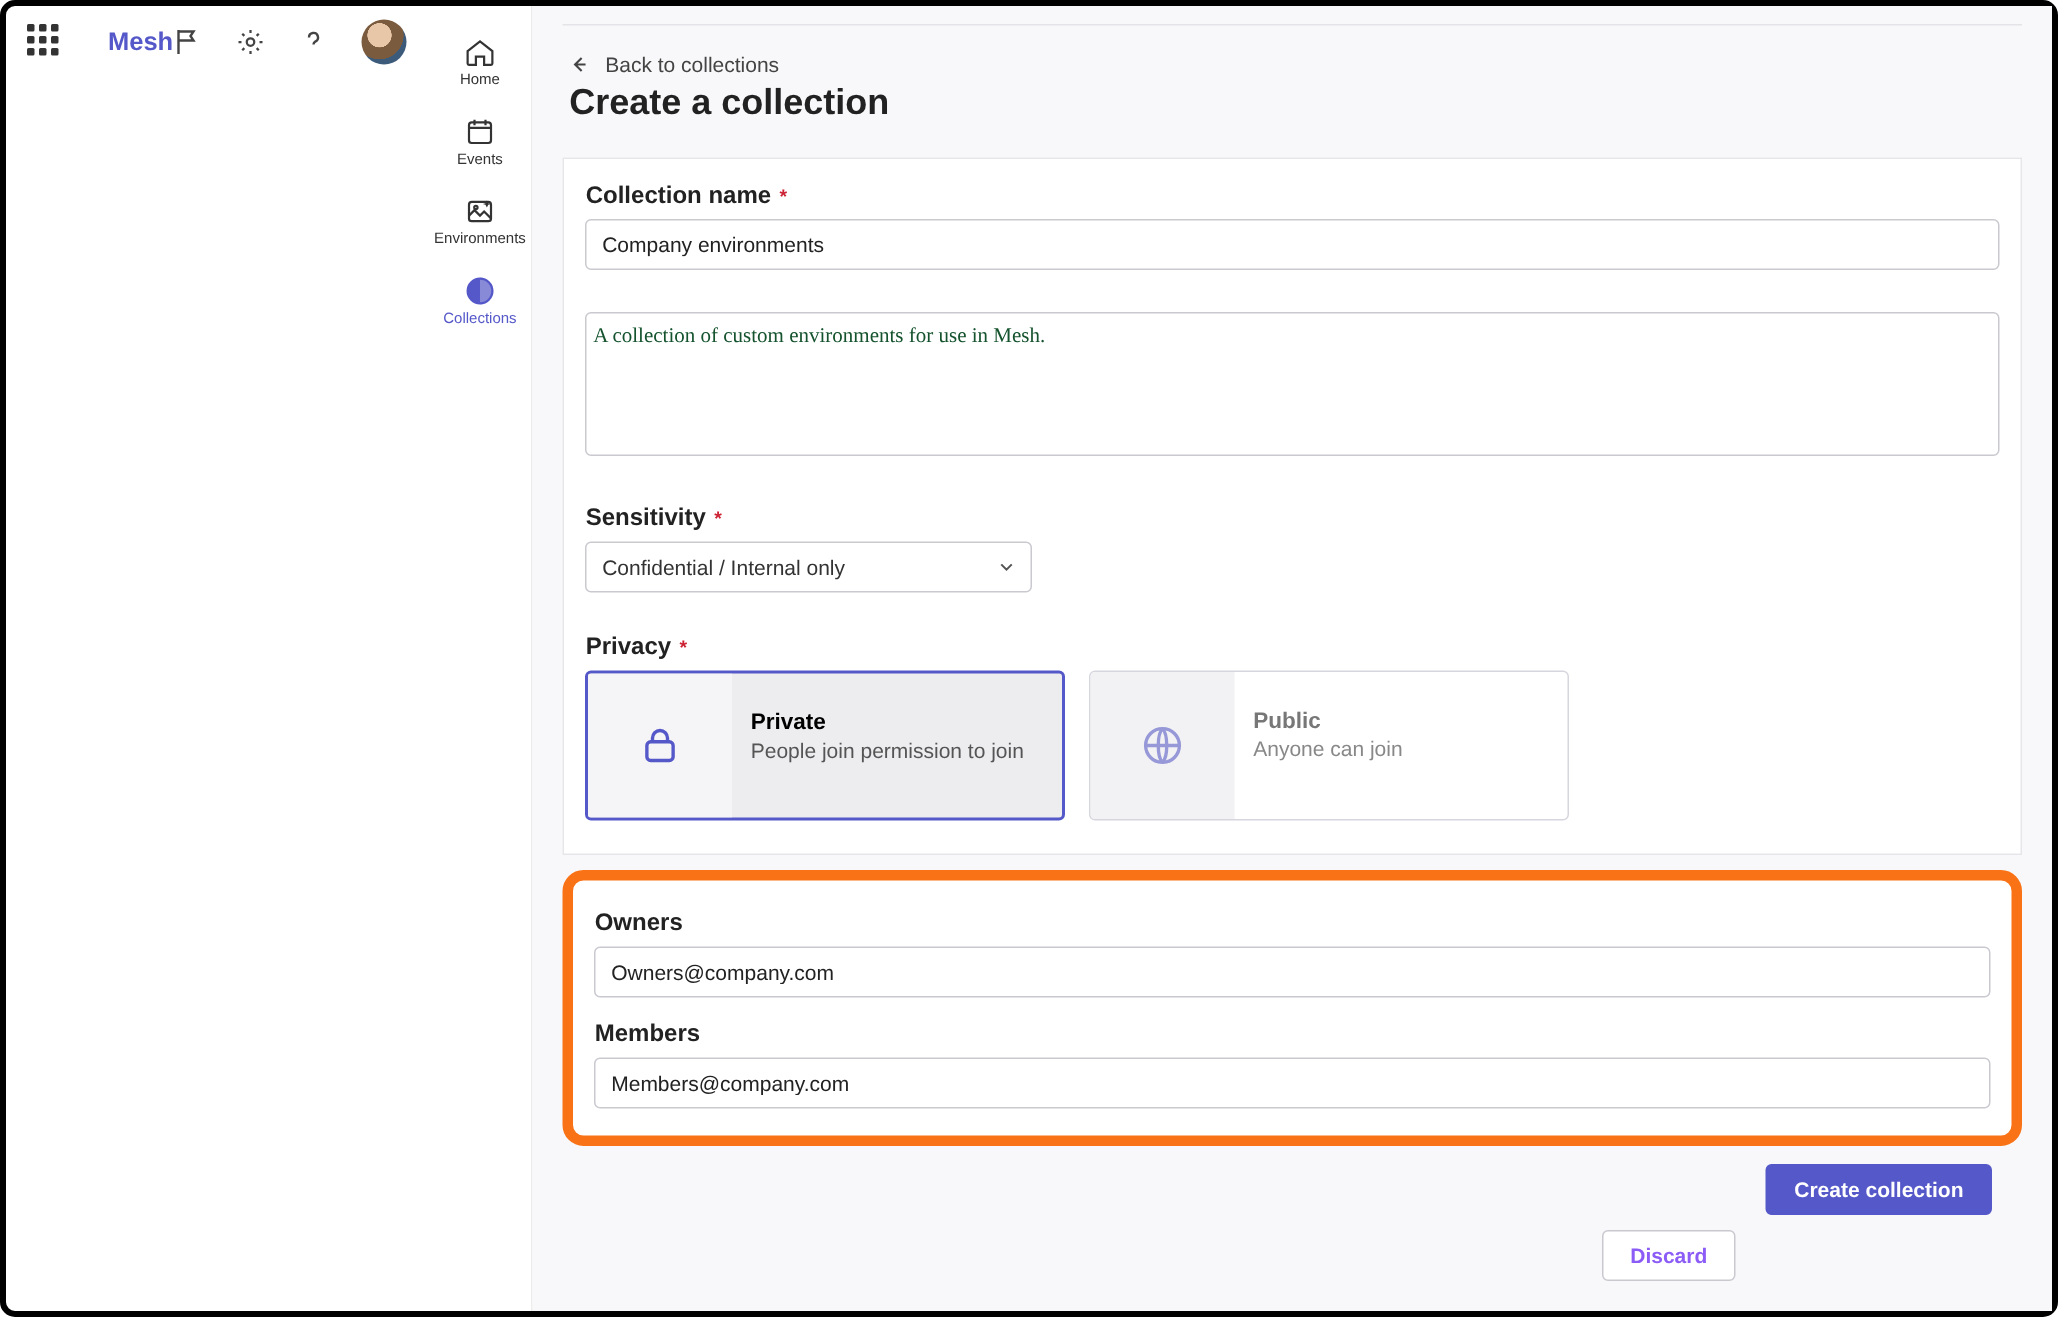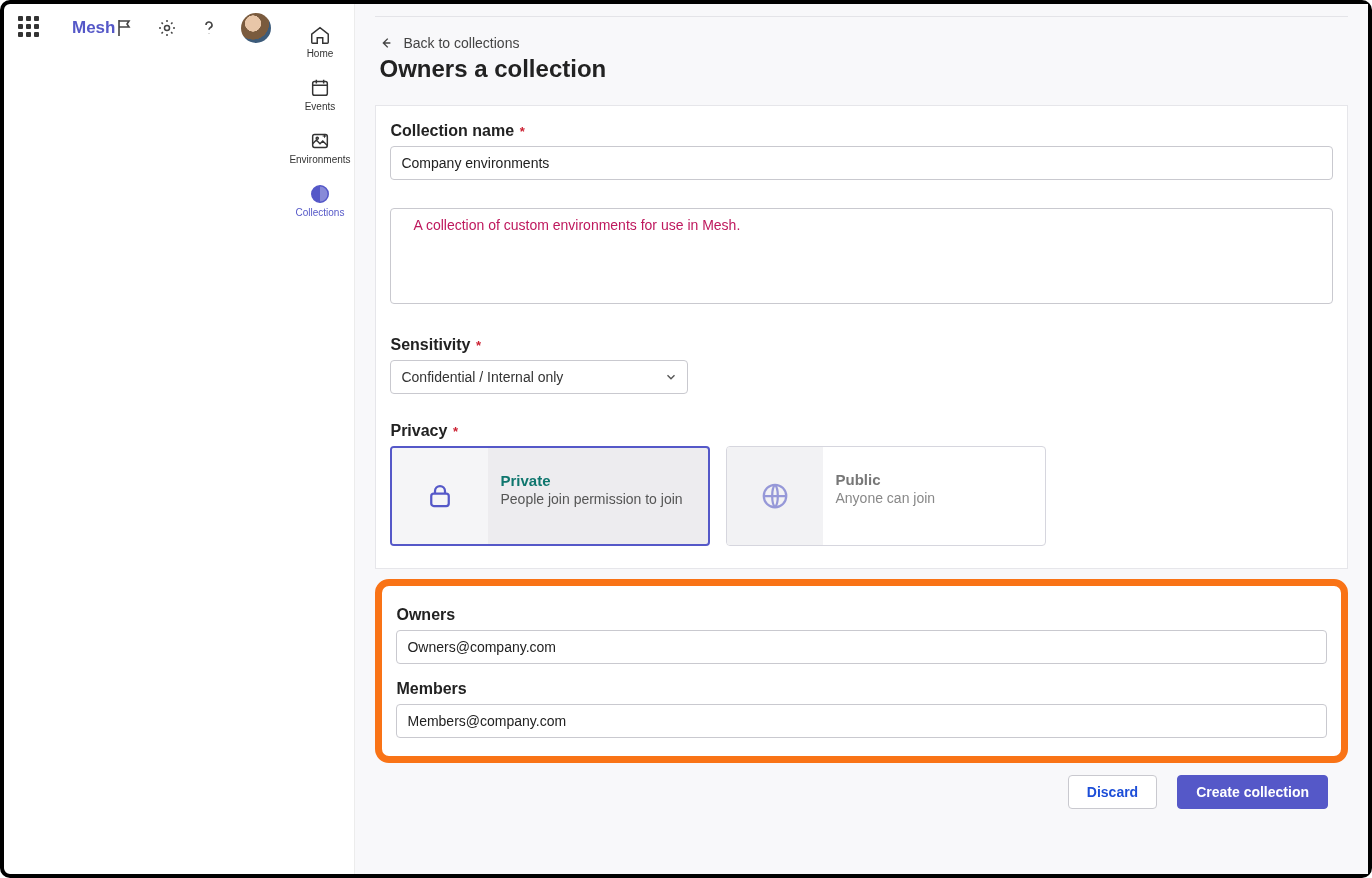"Owners a collection" h1.page-title { text: Owners -> Create }
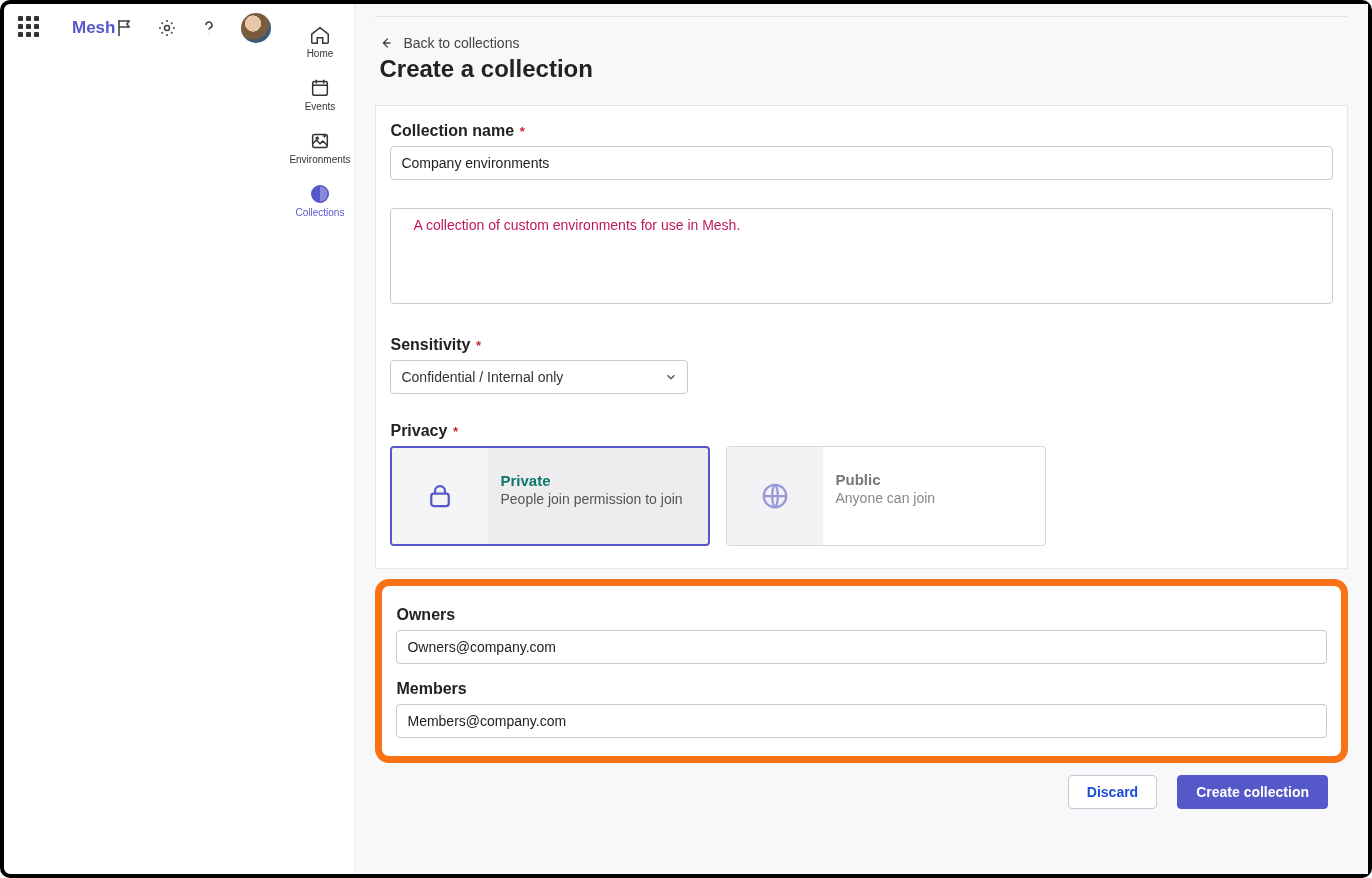"A collection of custom environments" .textarea { color: #be185d -> #14532d; font-family: Liberation Sans, sans-serif -> Liberation Serif, serif; padding: 8px 22px -> 8px 4px }
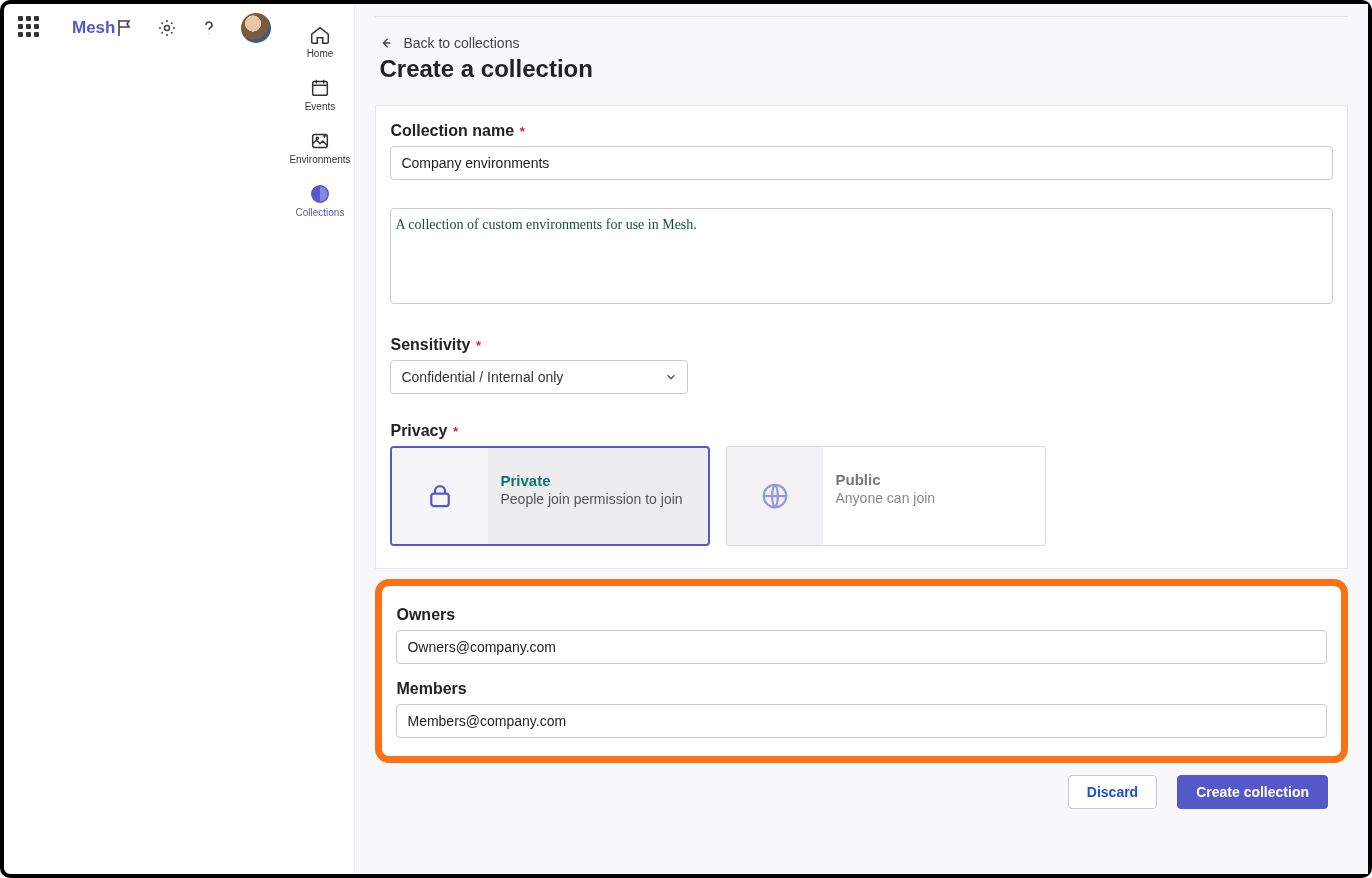"Private" .privacy-card .p-title { color: #0f766e -> #000000 }
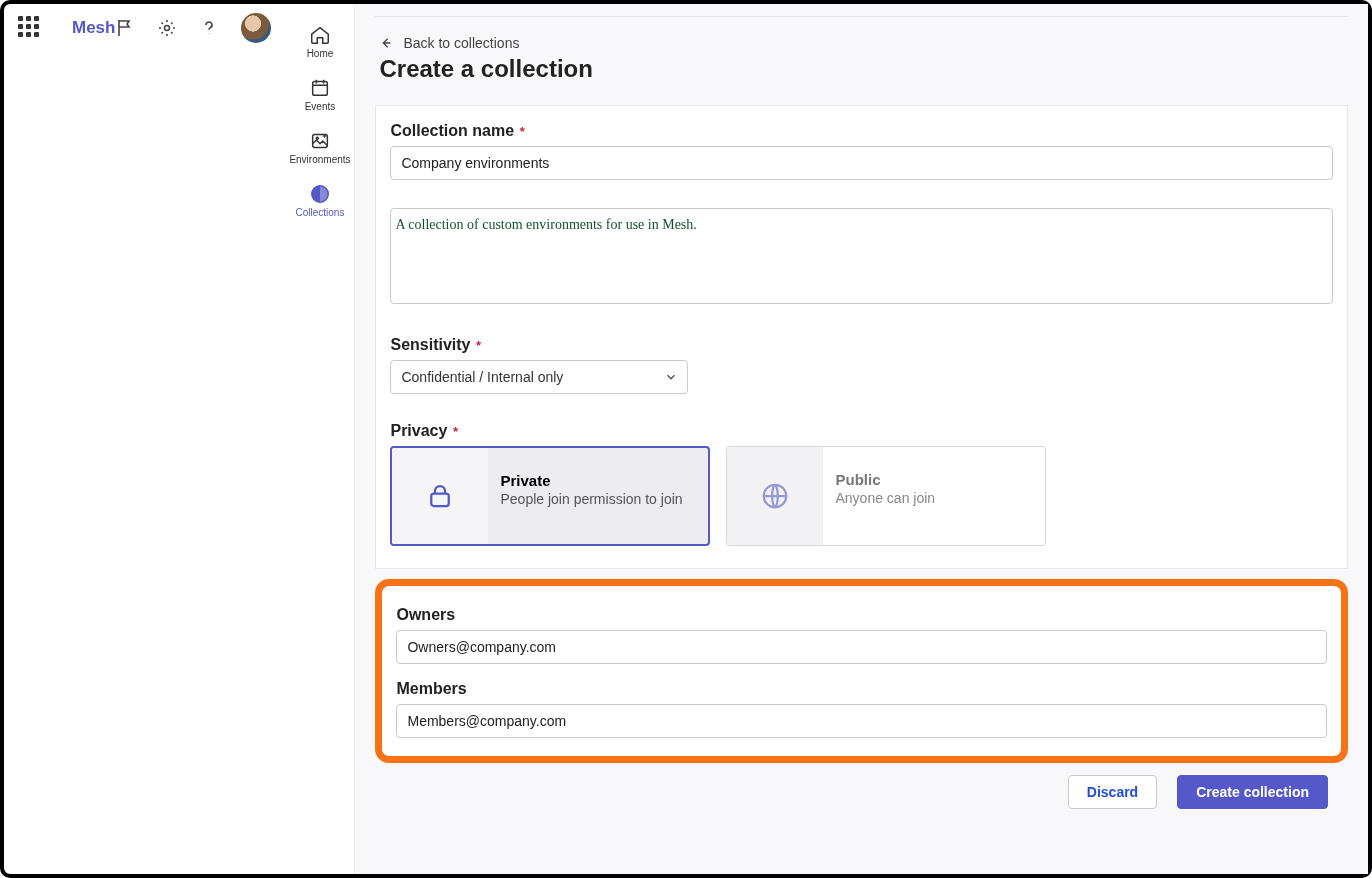"Discard" .btn-secondary { color: #1d4ed8 -> #8b5cf6; margin-top: none -> 44px }
